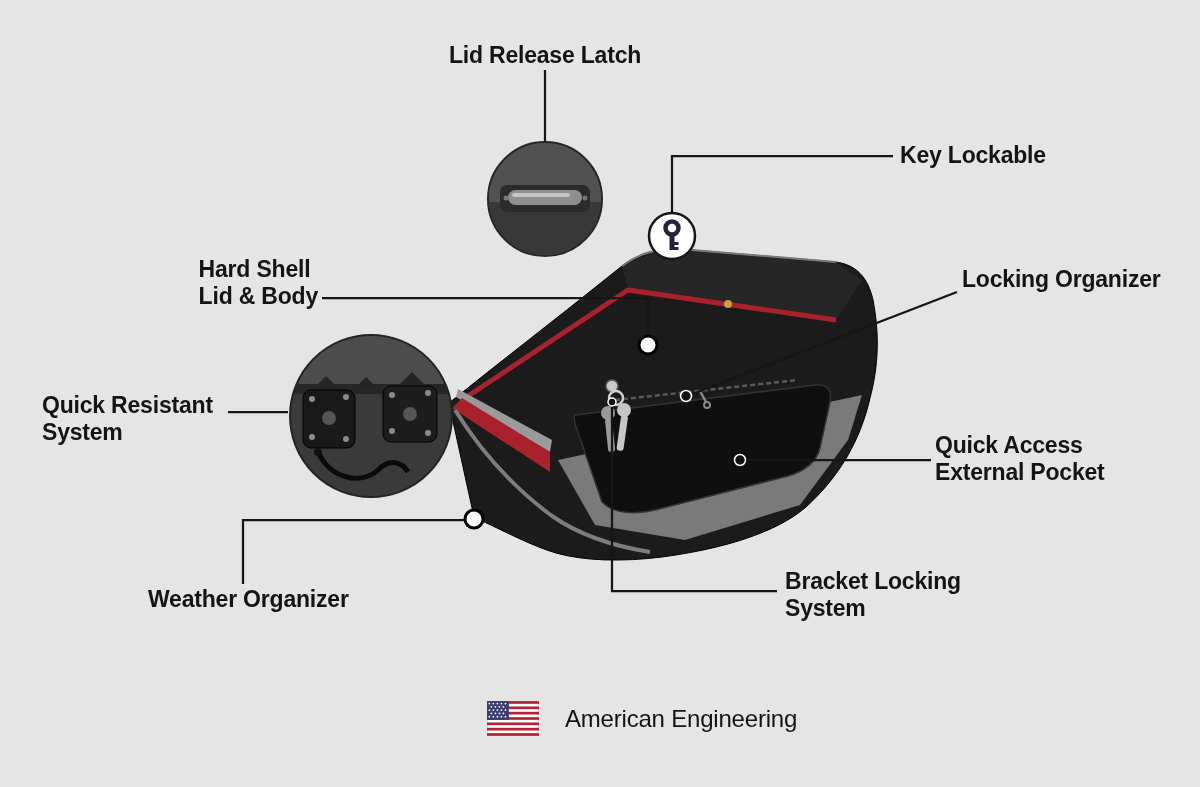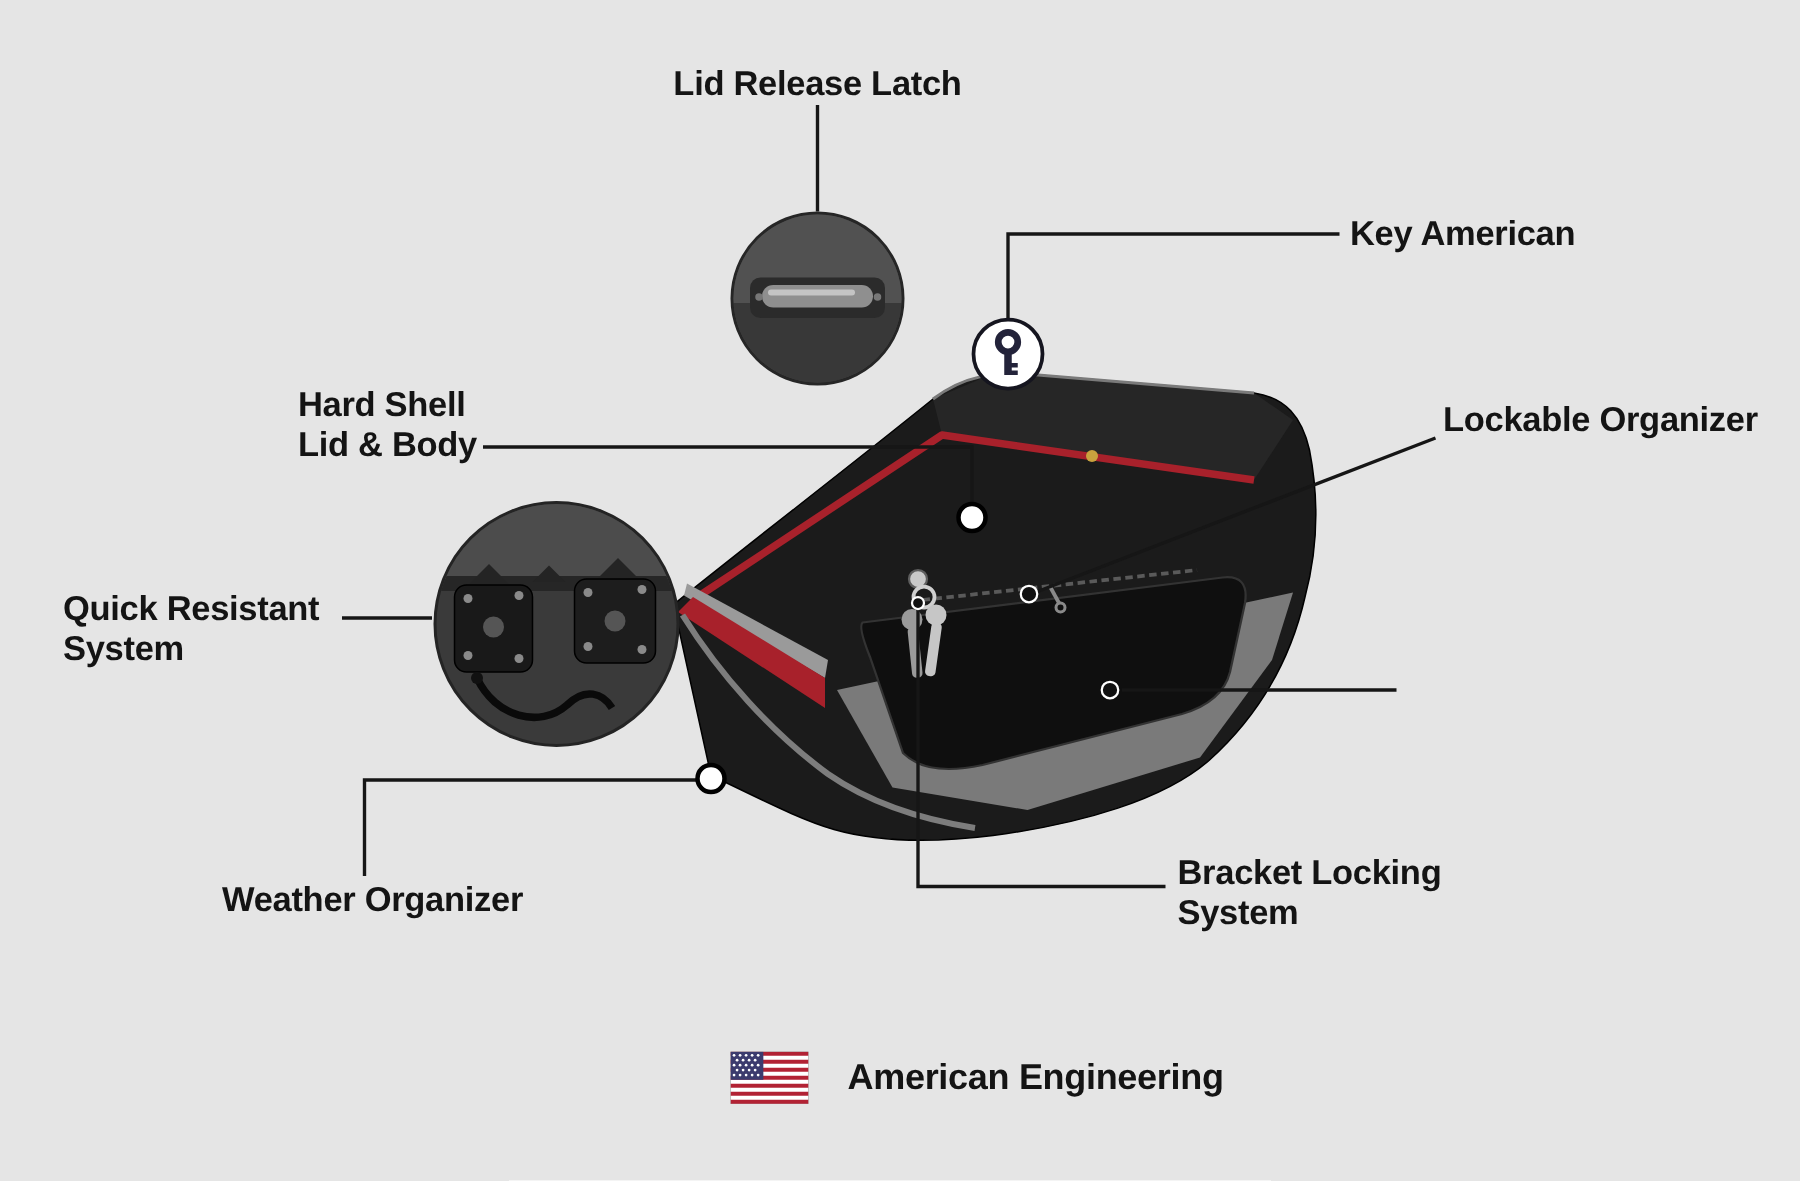"Key American" div.label { text: American -> Lockable }
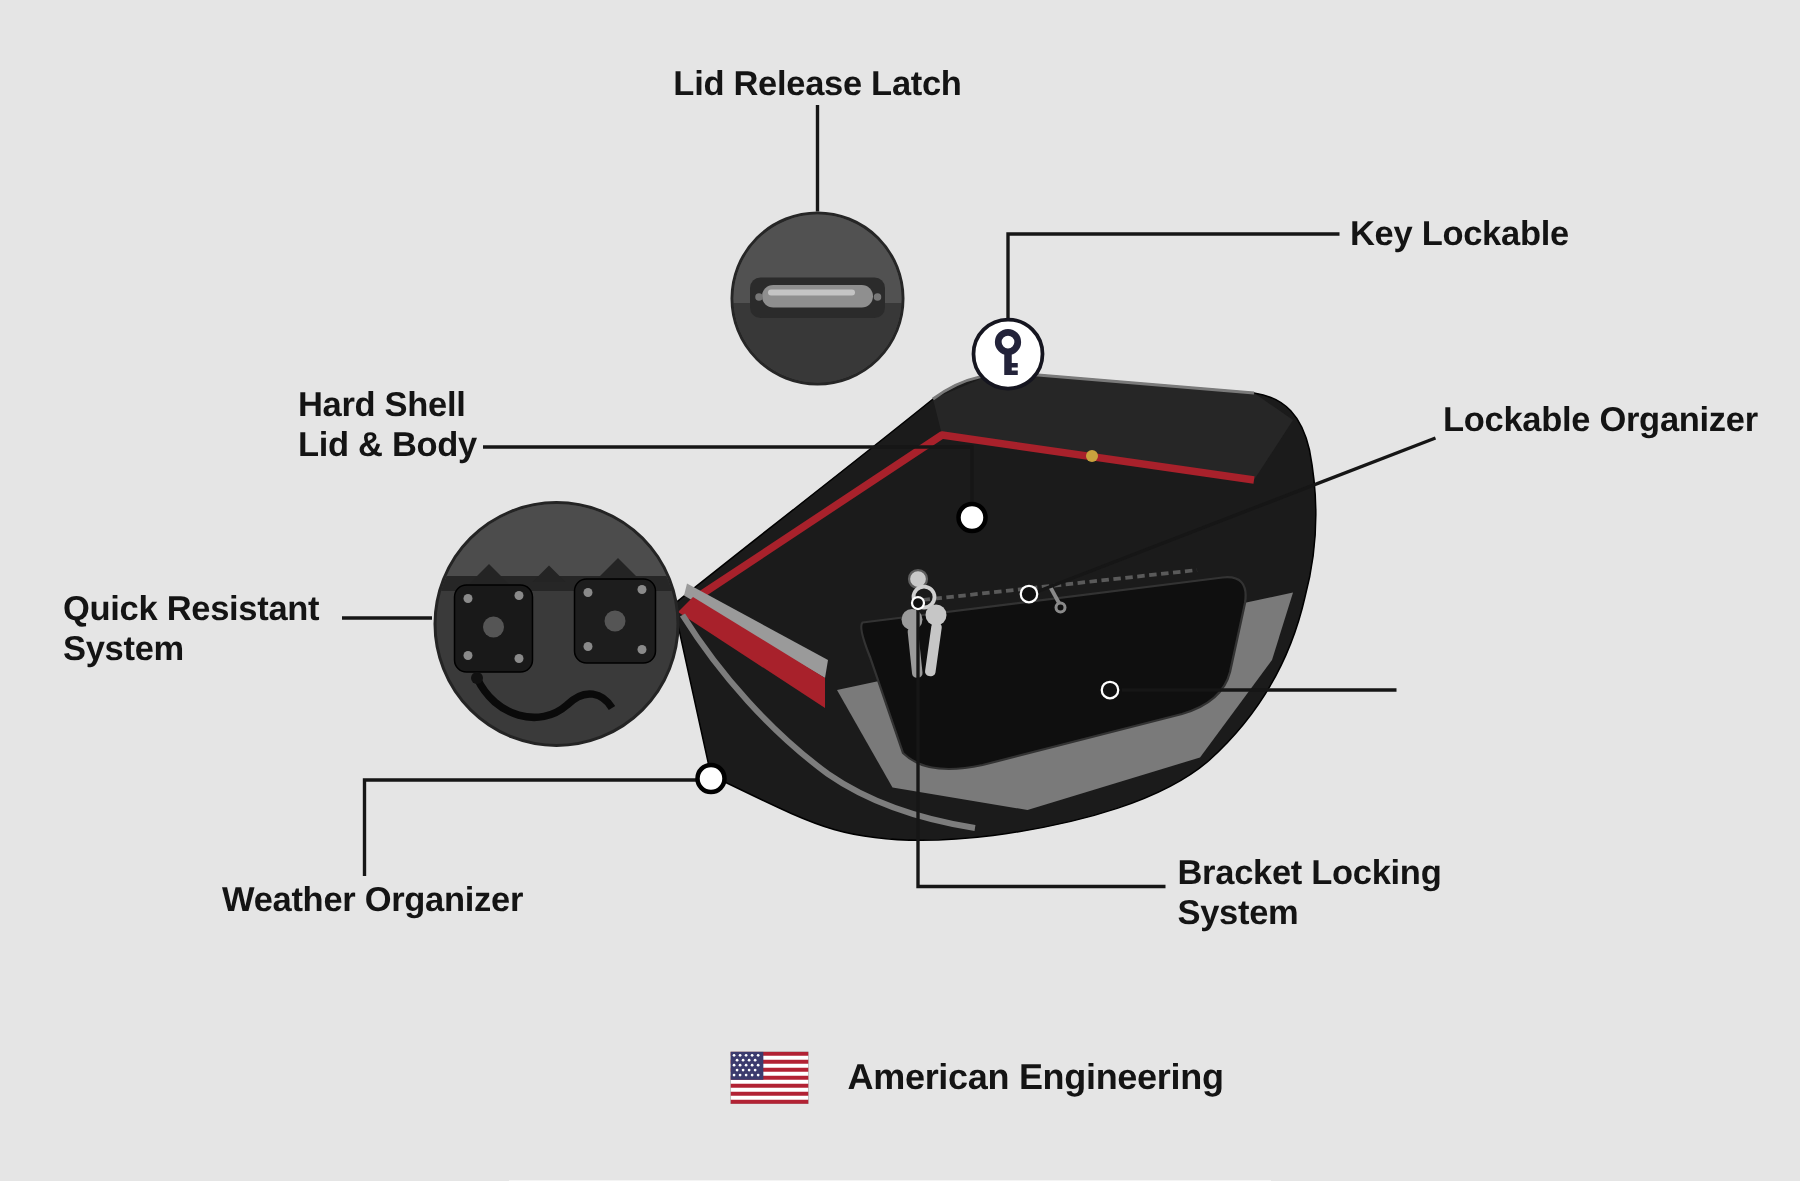"Lockable Organizer" div.label { text: Lockable -> Locking }
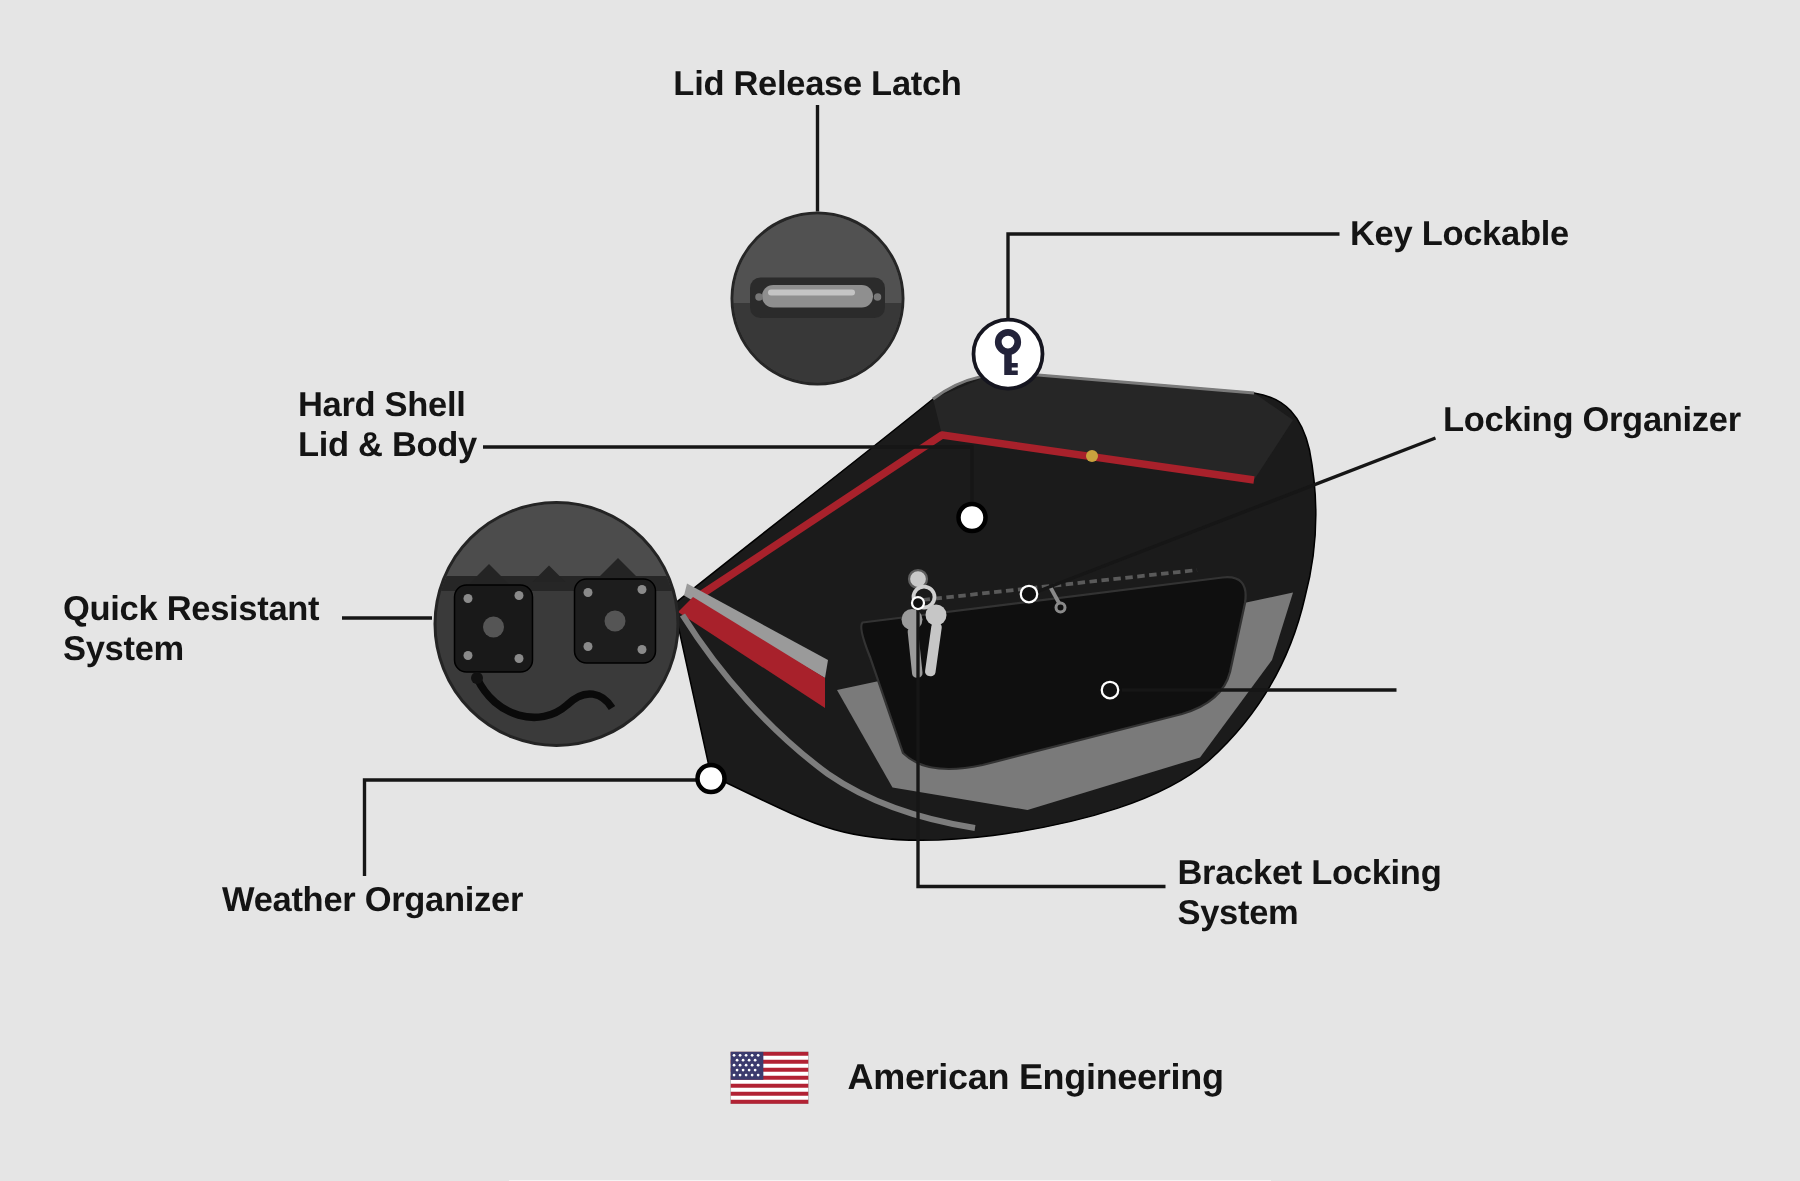"Quick Access" div.label { html: none -> <div>Quick Access External Pocket</div> }
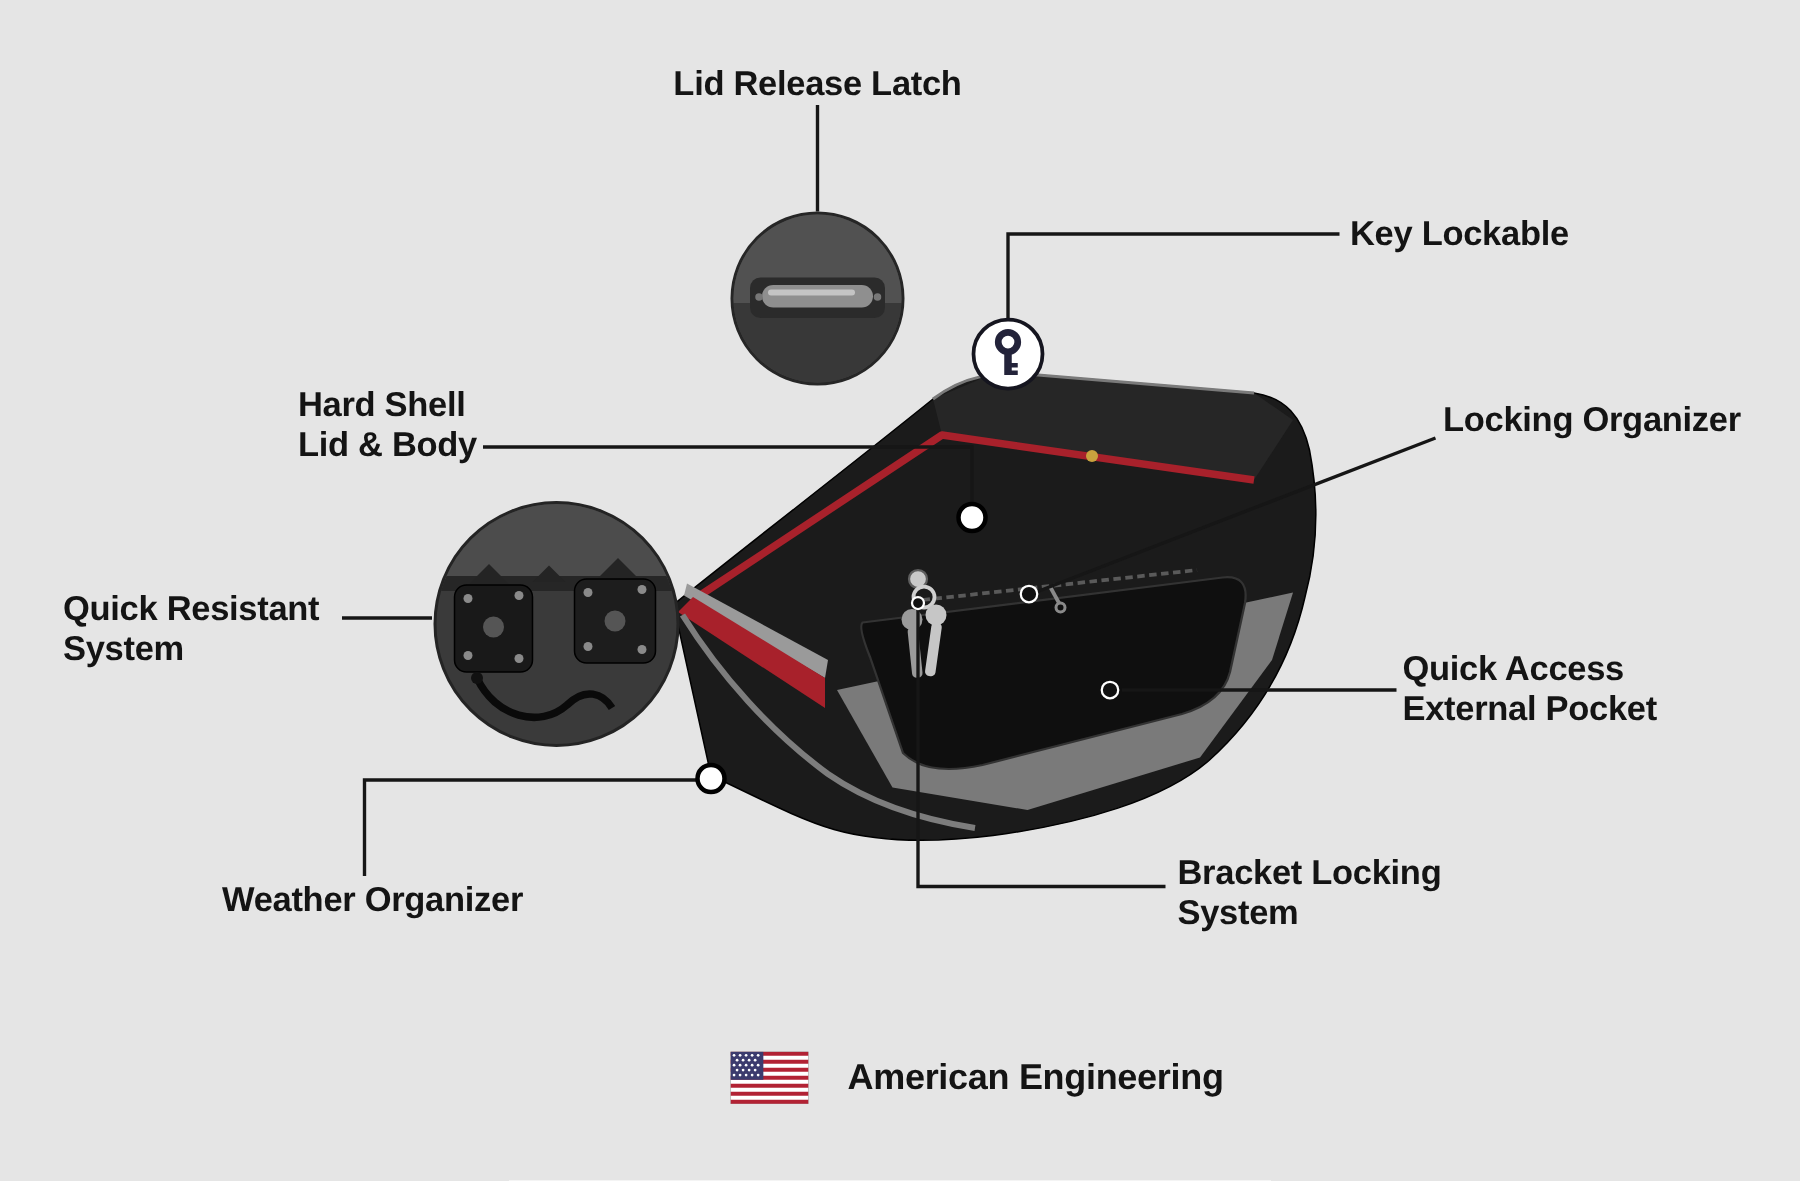"American Engineering" .footer .footer-text { font-weight: 700 -> 400 }
